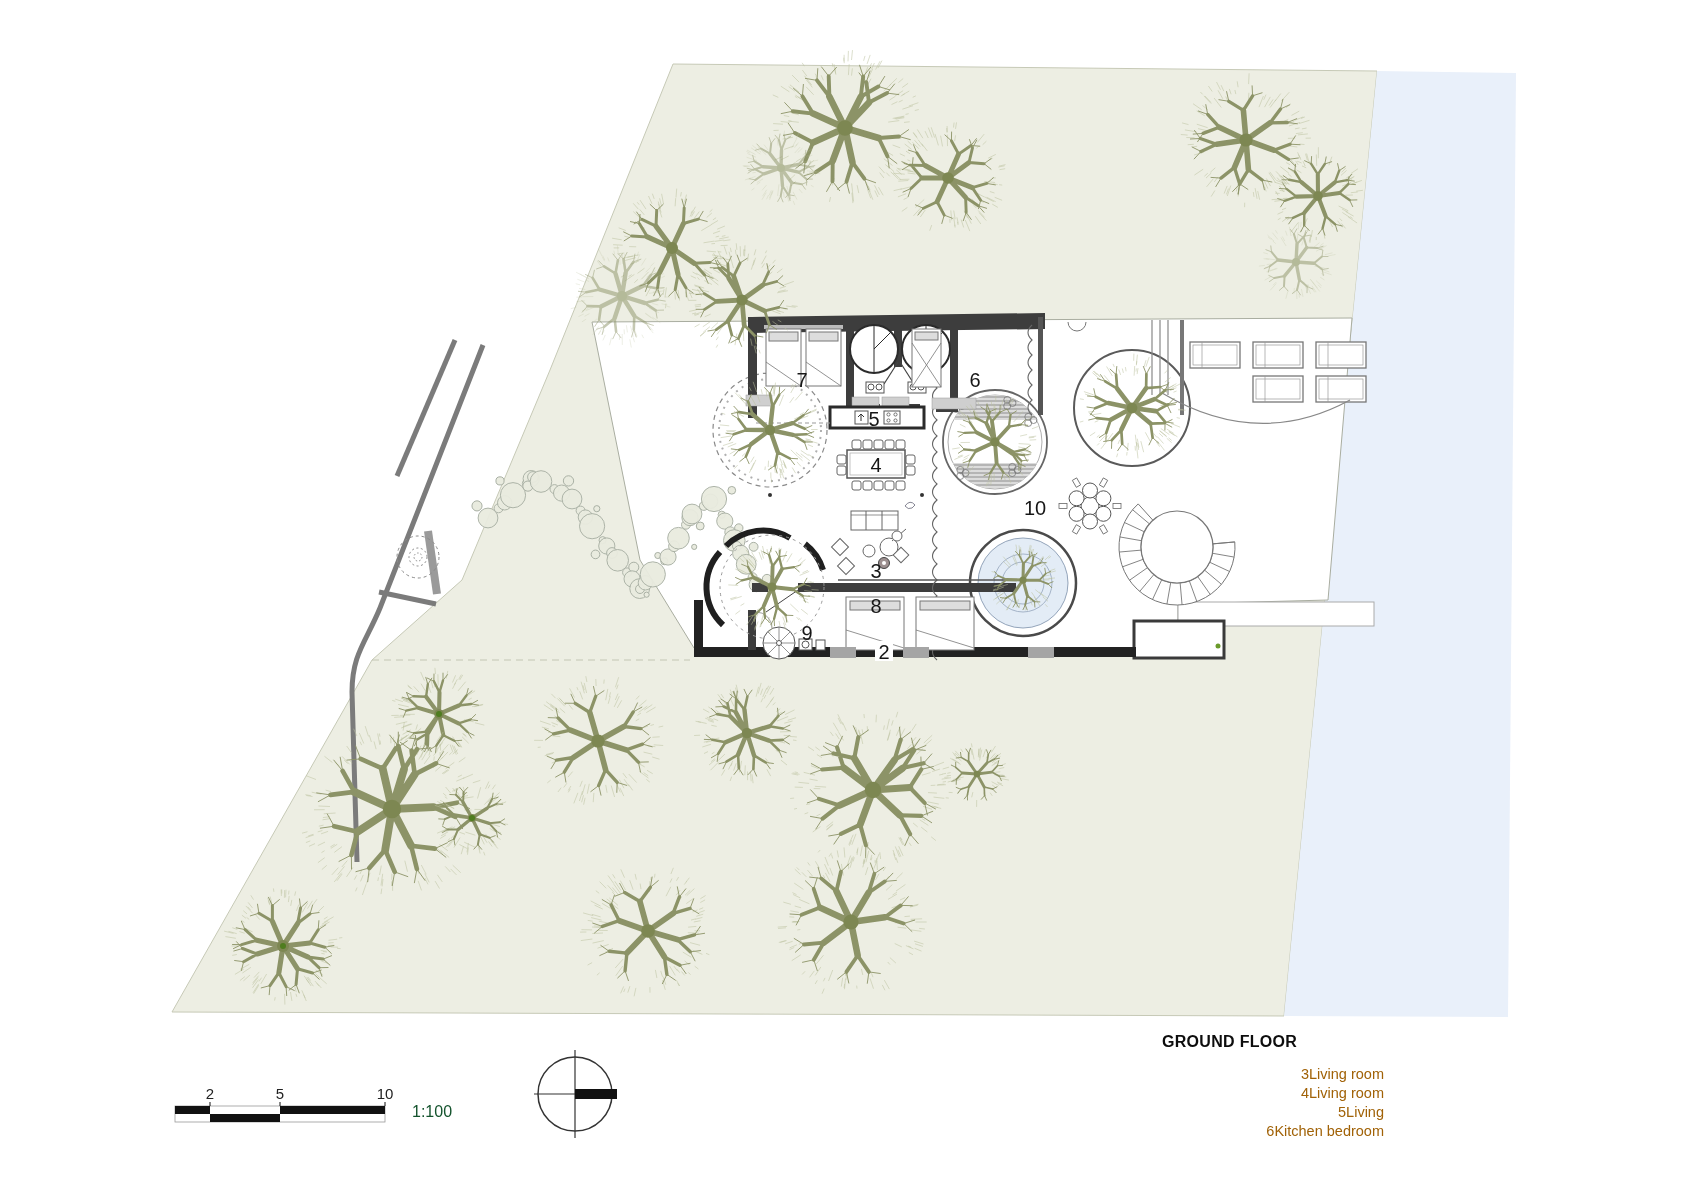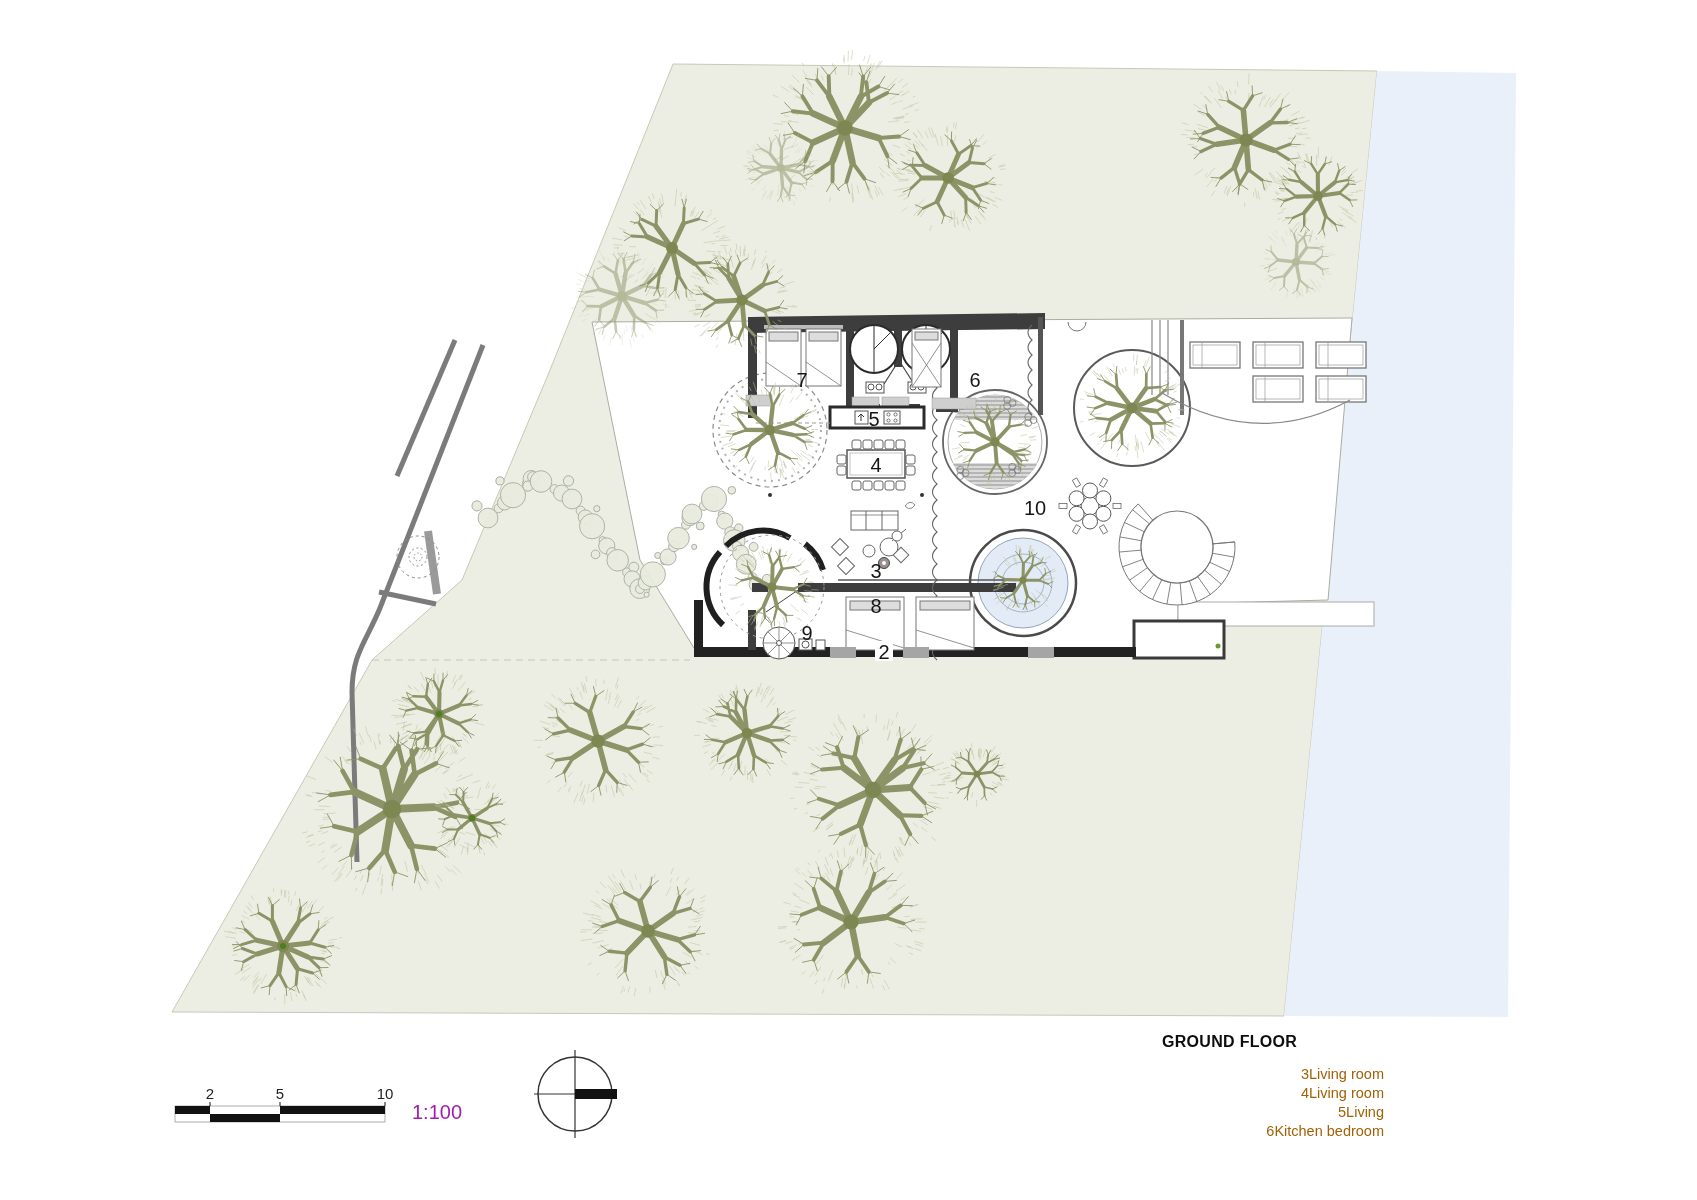"1:100" .ratio { color: #a21caf -> #14532d; font-size: 20px -> 16px }
